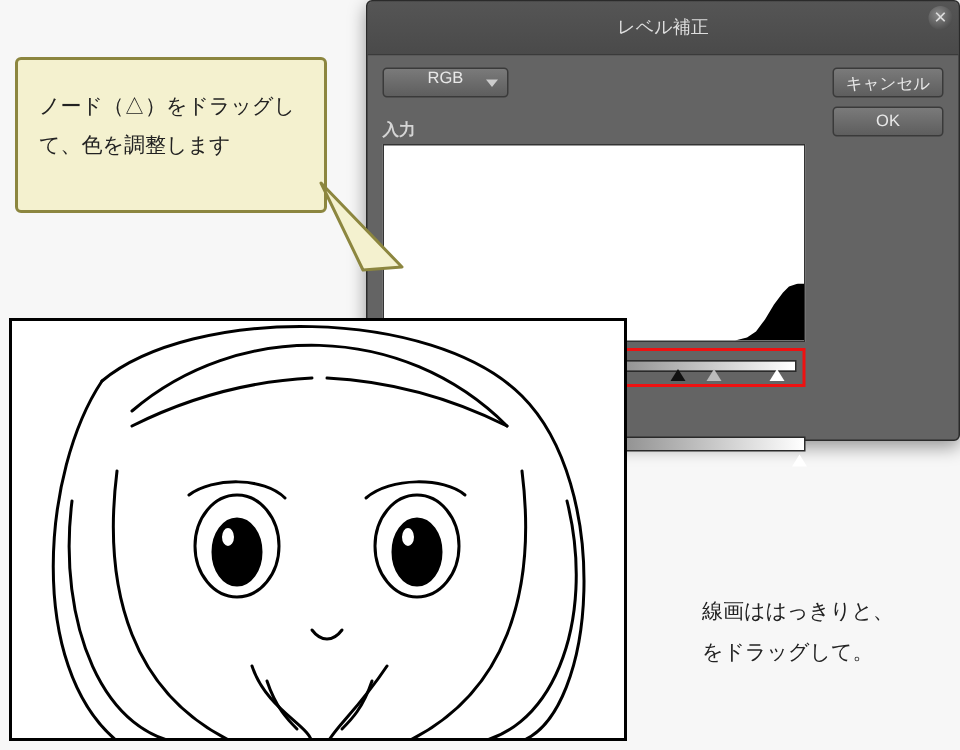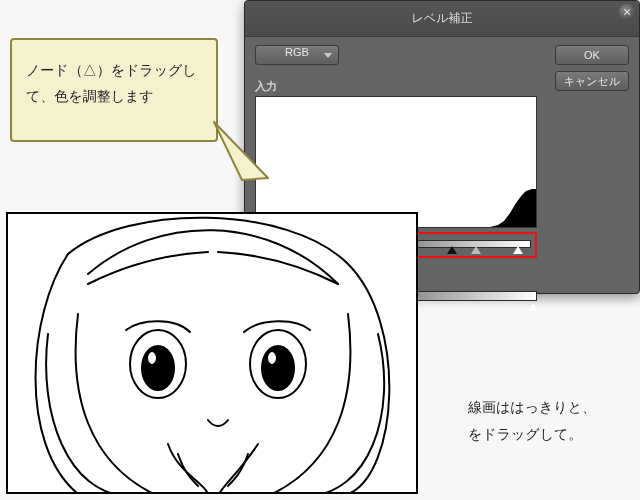"OK" div.btn { order: before "キャンセル" -> after "キャンセル" }
